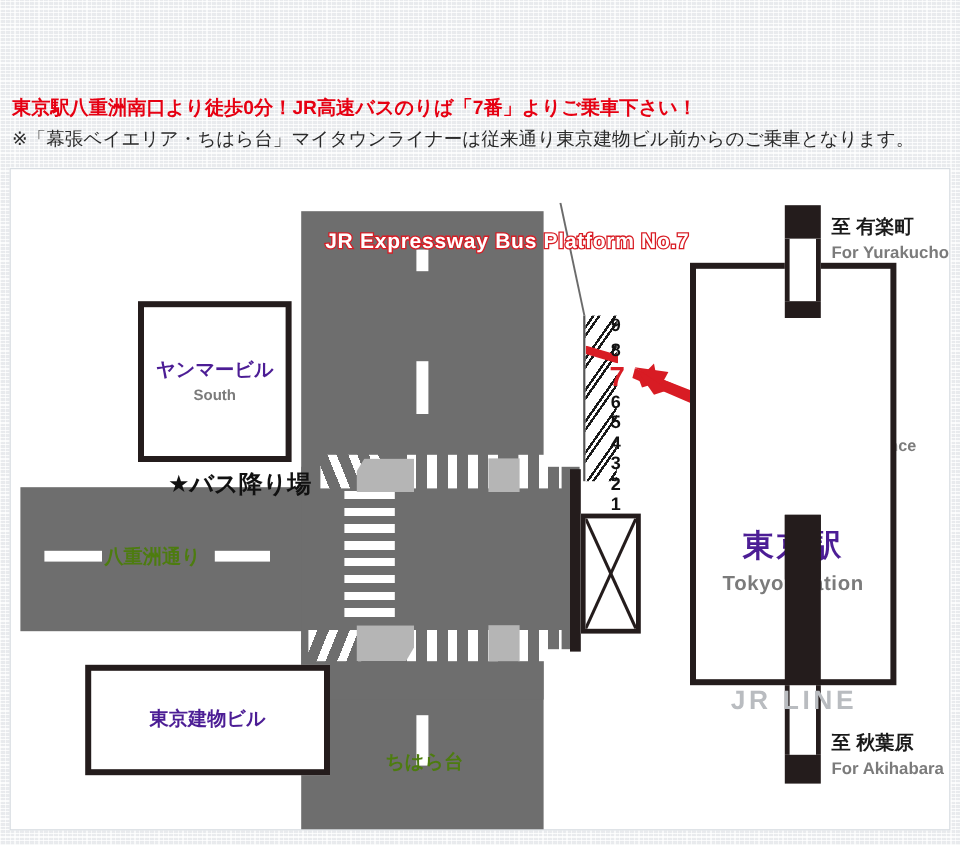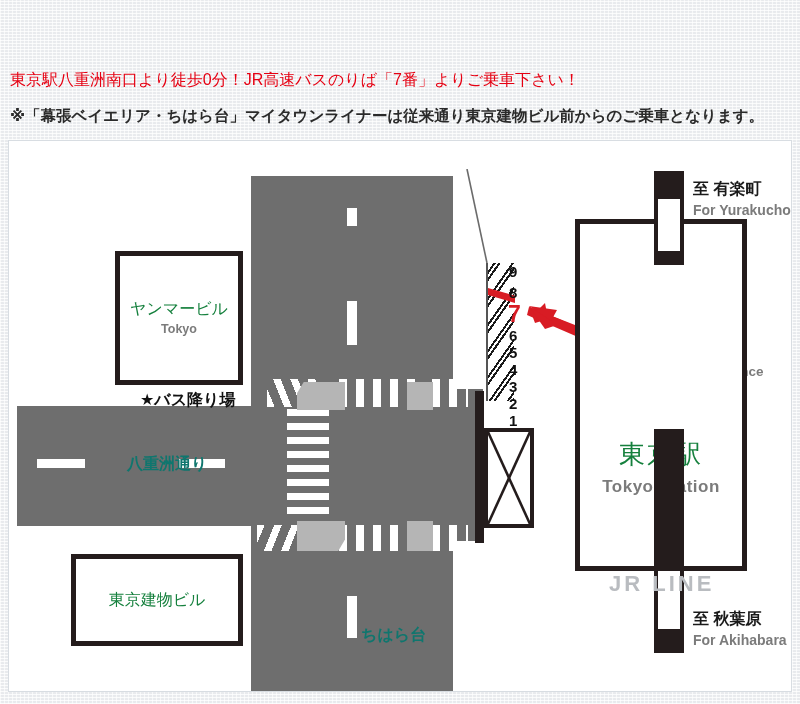"東京駅八重洲南口より徒歩0分！JR高速バスのりば「7番」よりご乗車下さい！" .lead { font-weight: normal -> bold; top: 70px -> 80px }
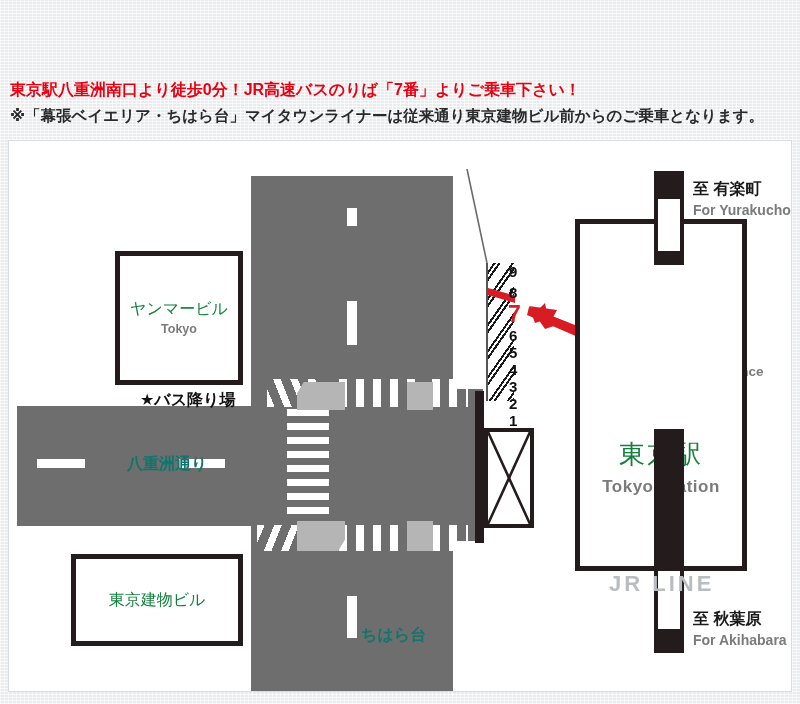"※「幕張ベイエリア・ちはら台」マイタウンライナーは従来通り東京建物ビル前からのご" .note { font-weight: bold -> none }
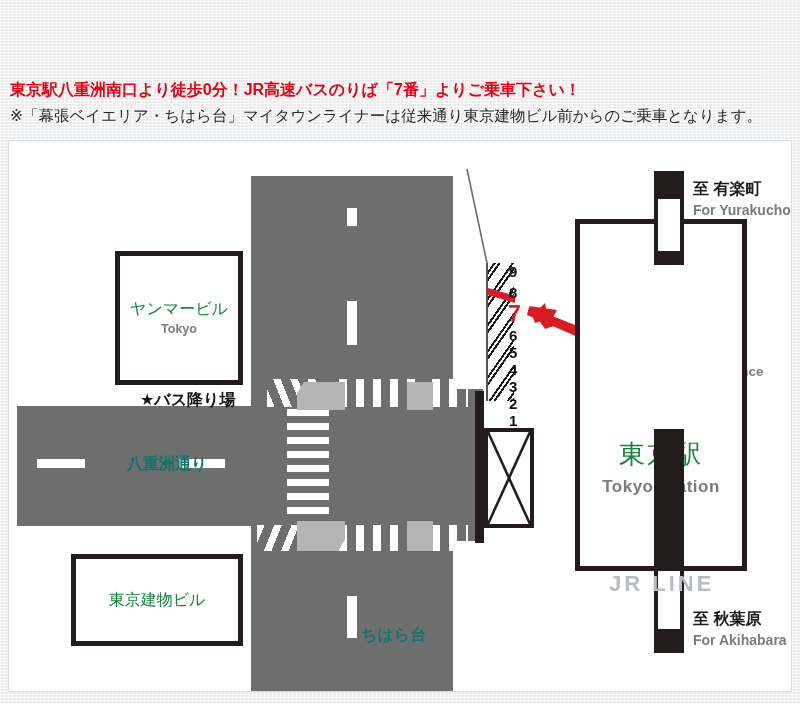"JR Expressway Bus Platform No.7" span.l2 { html: none -> <span>JR Expressway Bus Platform No.7</span> }
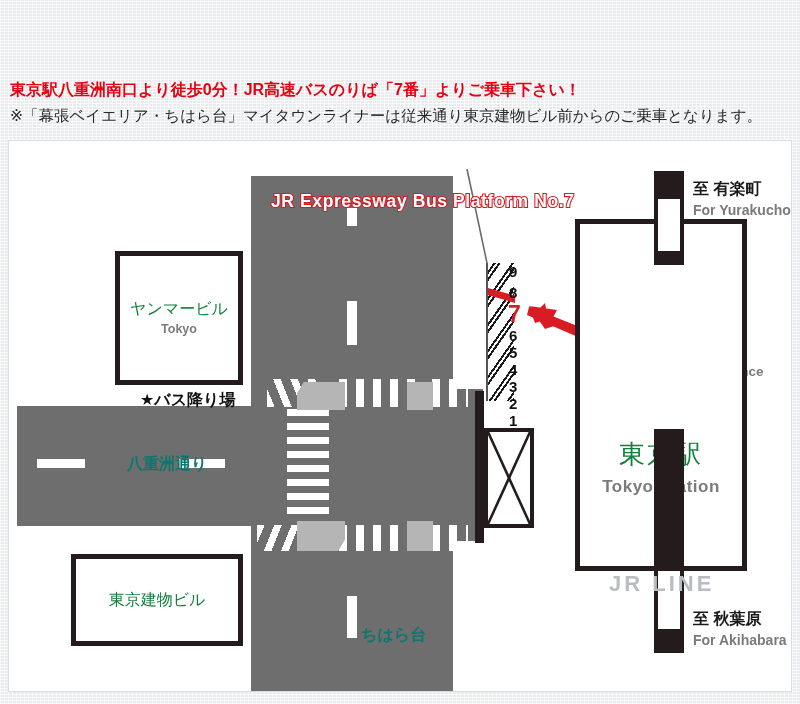"ヤンマービル" .bldg .jp { color: #15803d -> #4c1d95; font-weight: normal -> bold }
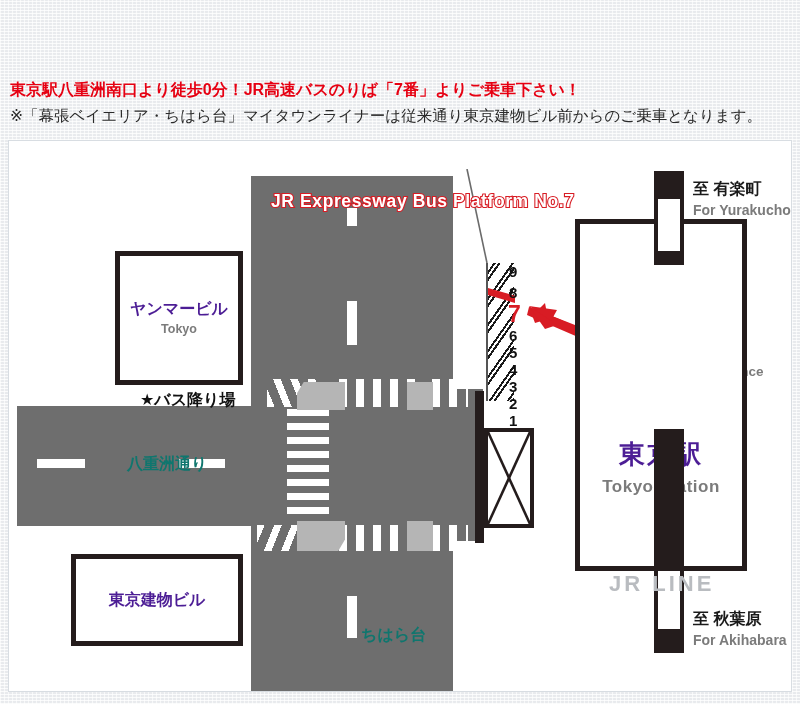"Tokyo" div.en { text: Tokyo -> South }
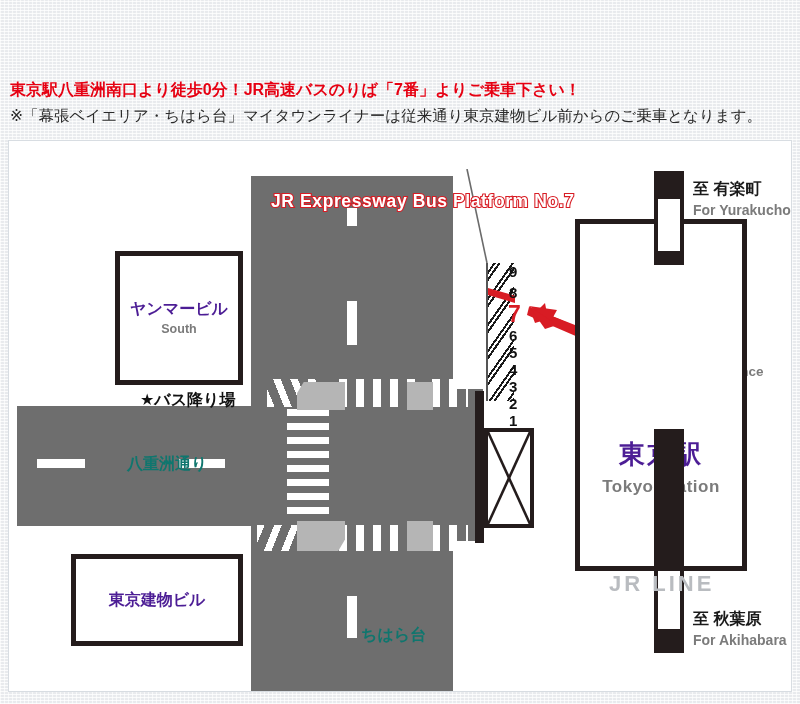"★バス降り場" .droplabel { font-size: 16px -> 20px }
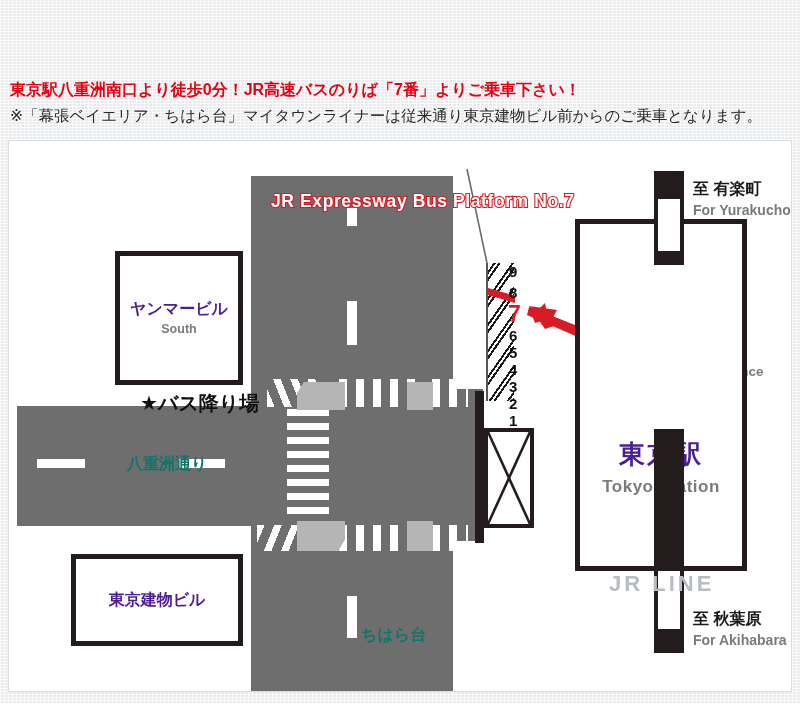"八重洲通り" .roadlabel { color: #0f766e -> #4d7c0f; margin-left: 40px -> none }
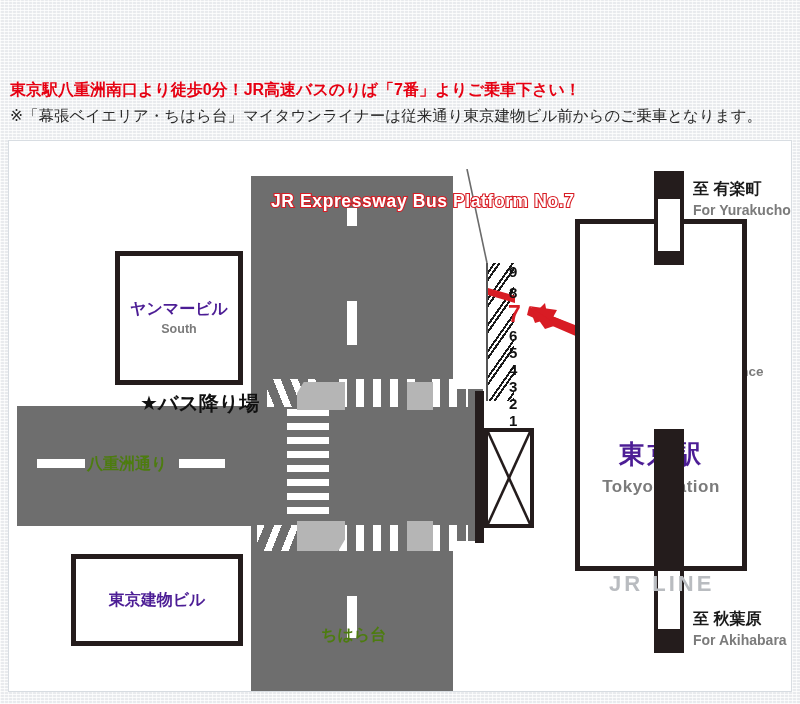"東京建物ビル" div.bldg { width: 172px -> 204px }
